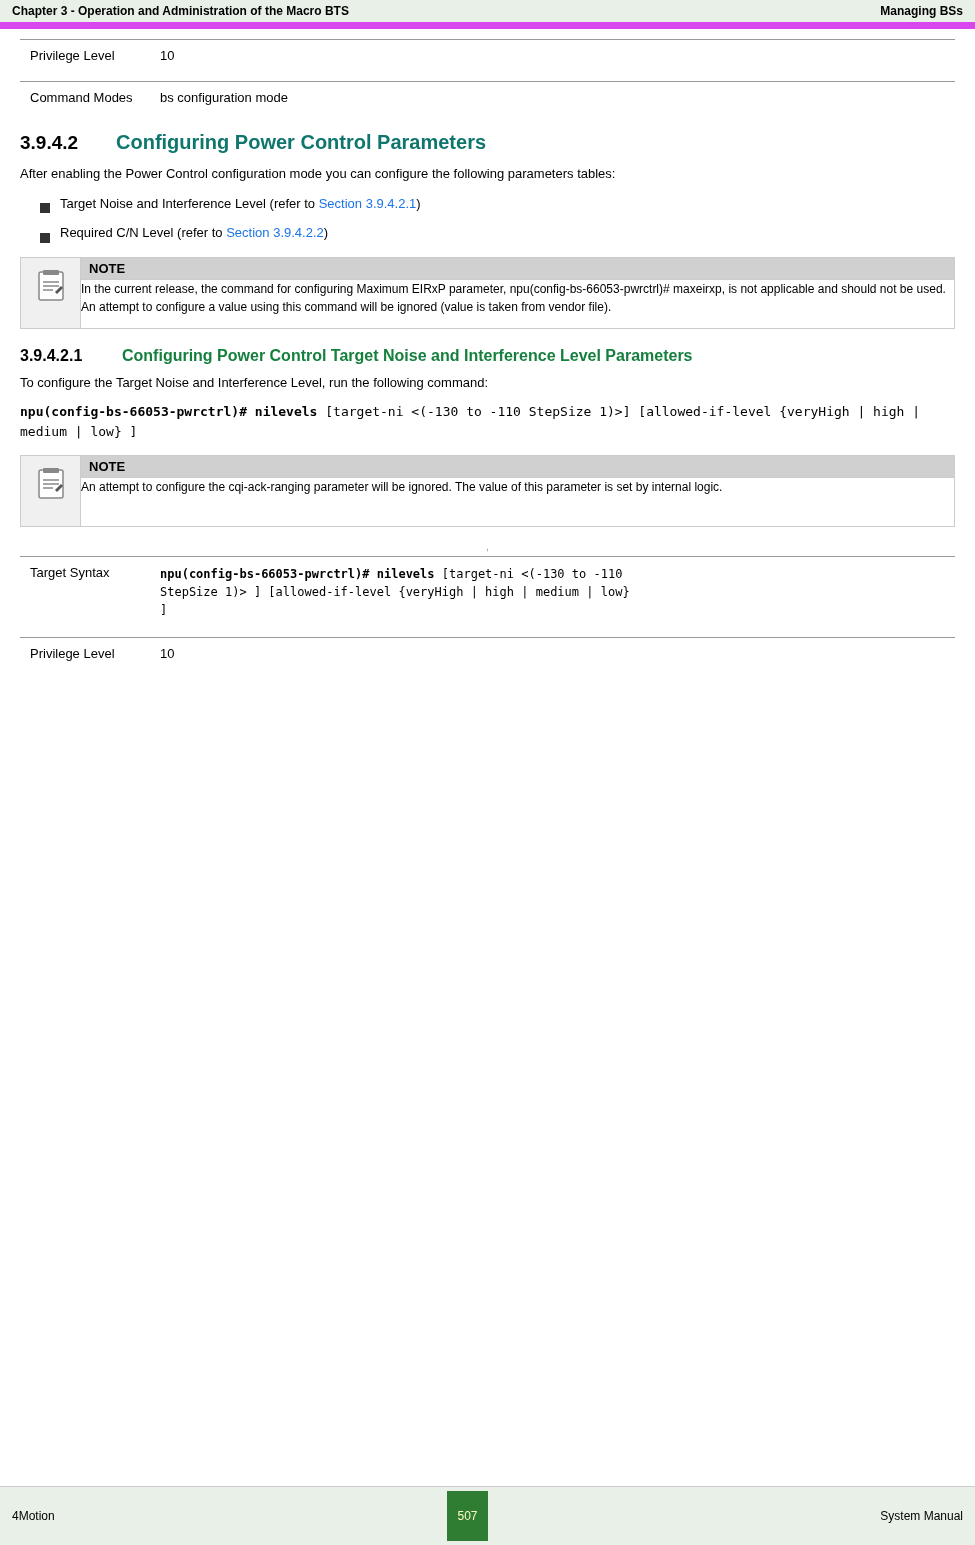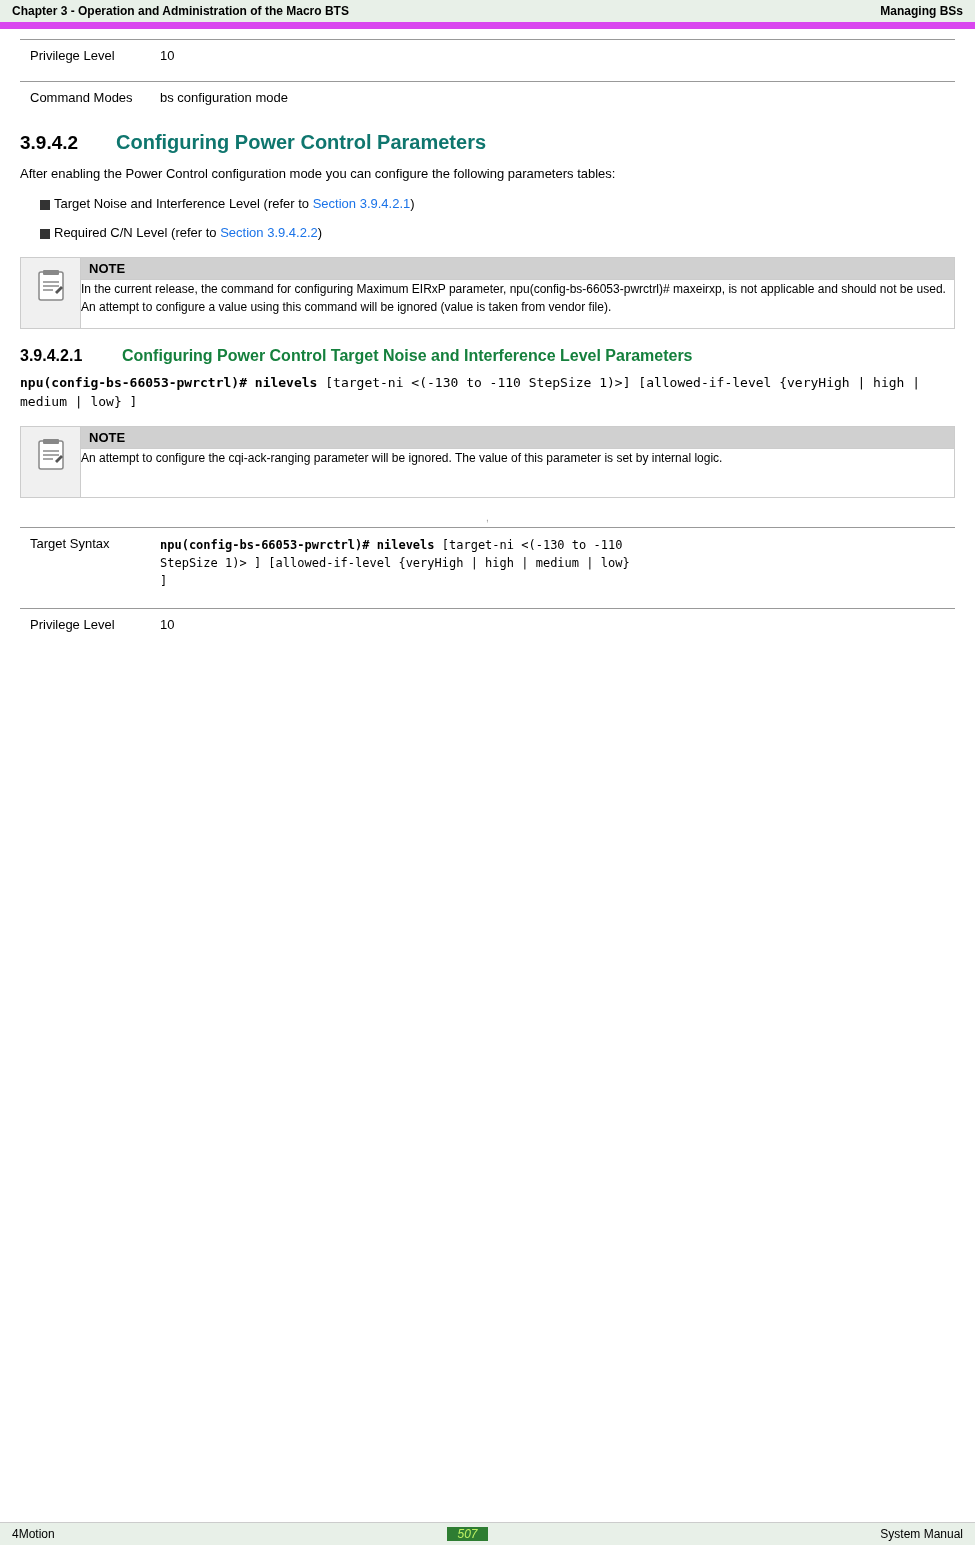"Target Noise and Interference Level" .bullet-item { align-items: center -> flex-end; gap: 4px -> 10px }
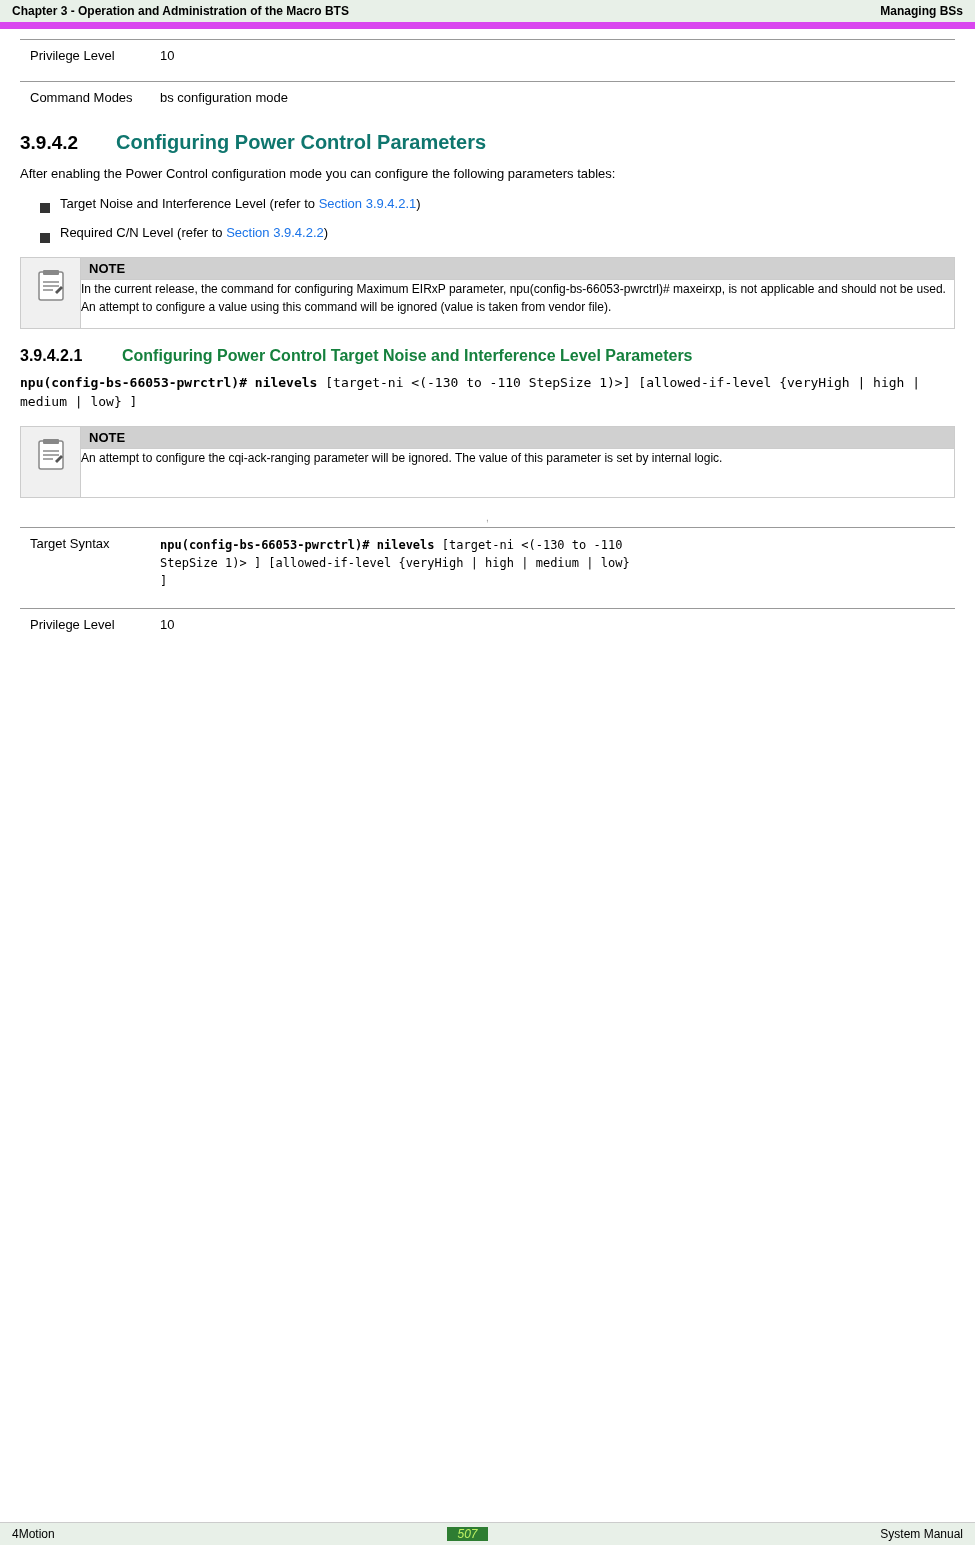"To configure the Target Noise" p.body-text { html: none -> <p>To configure the Target Noise and Interference Level, run the following command:</p> }
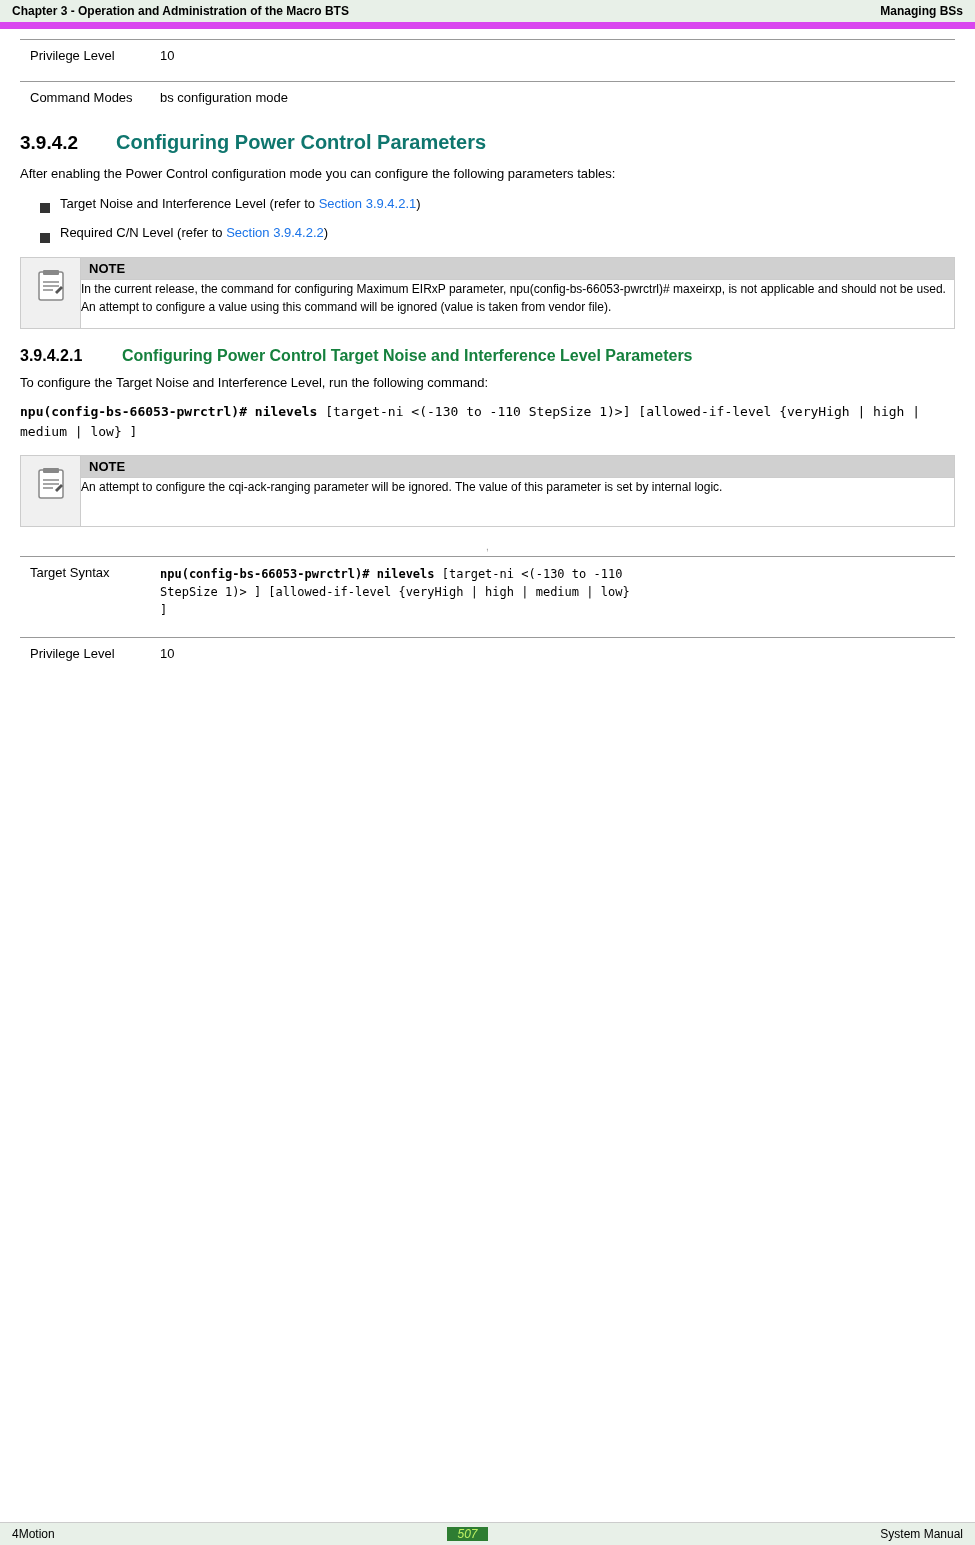"507" .footer-page { color: #bef264 -> #fef9c3; font-style: italic -> none; padding: 0 10px -> 18px 10px }
